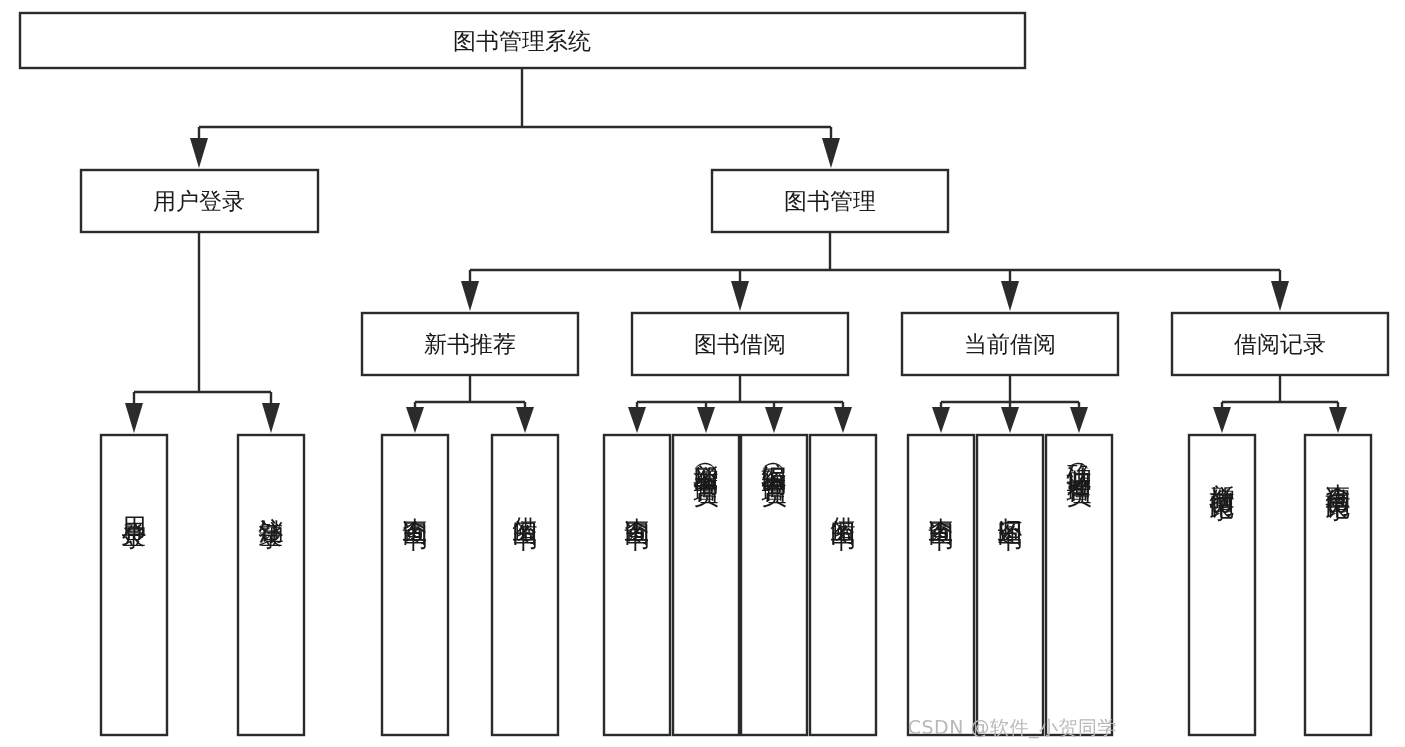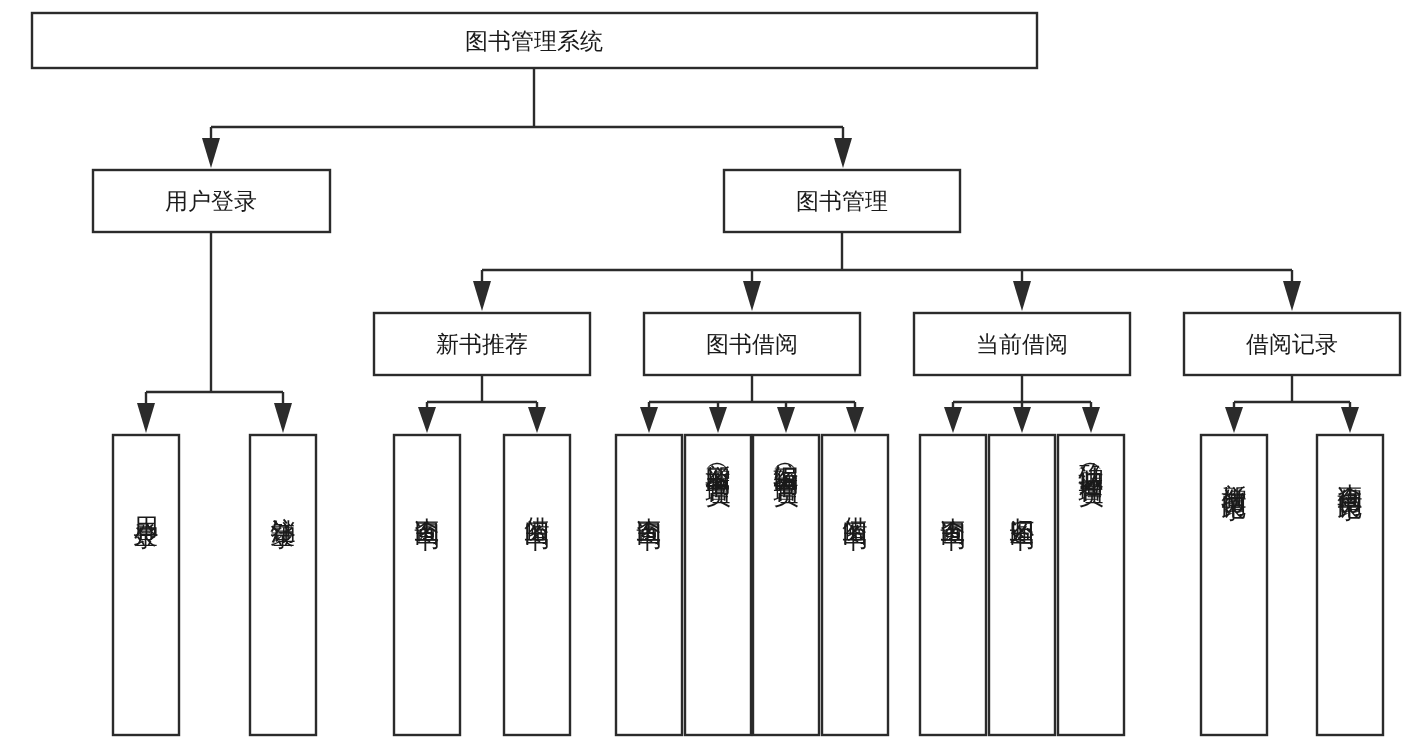"图书管理系统" #diagram-root { margin-left: 12px -> none }
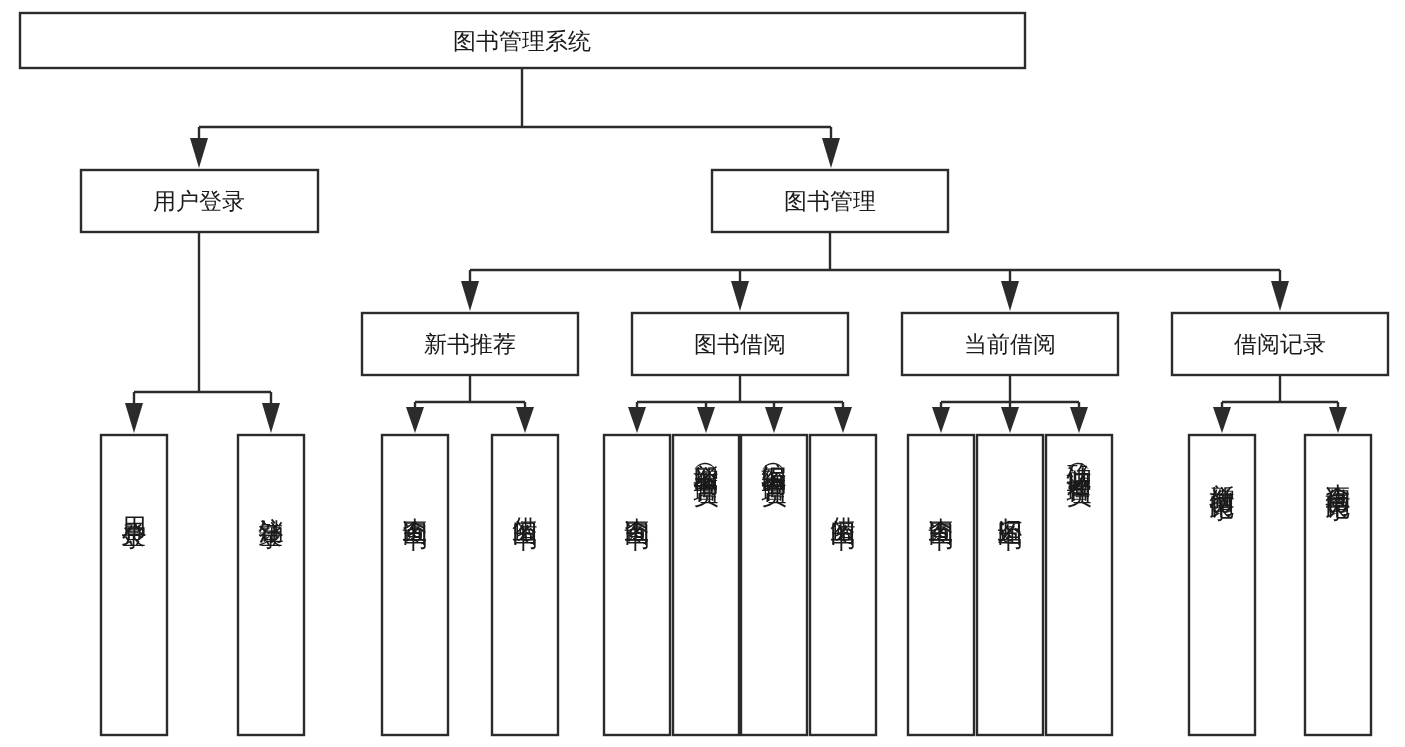"CSDN @软件_小贺同学" div.watermark { html: none -> <div>CSDN @软件_小贺同学</div> }
